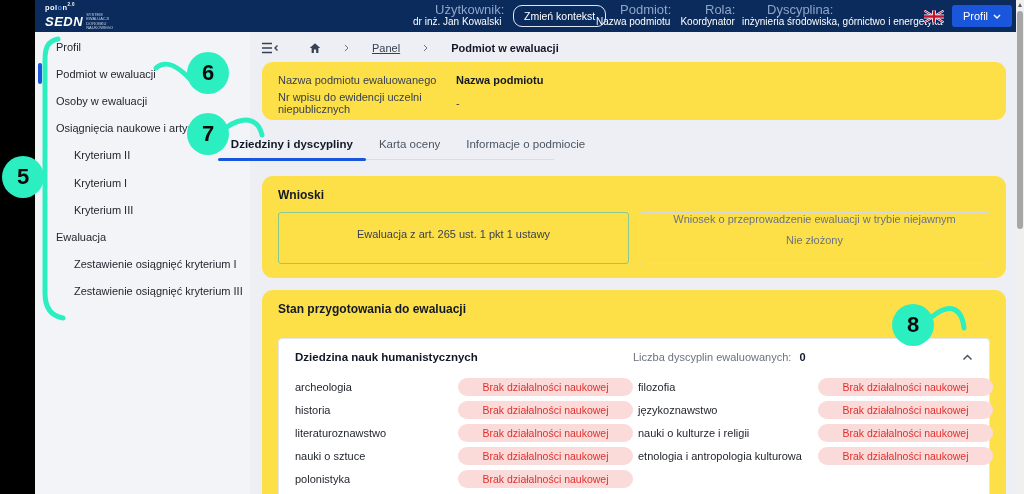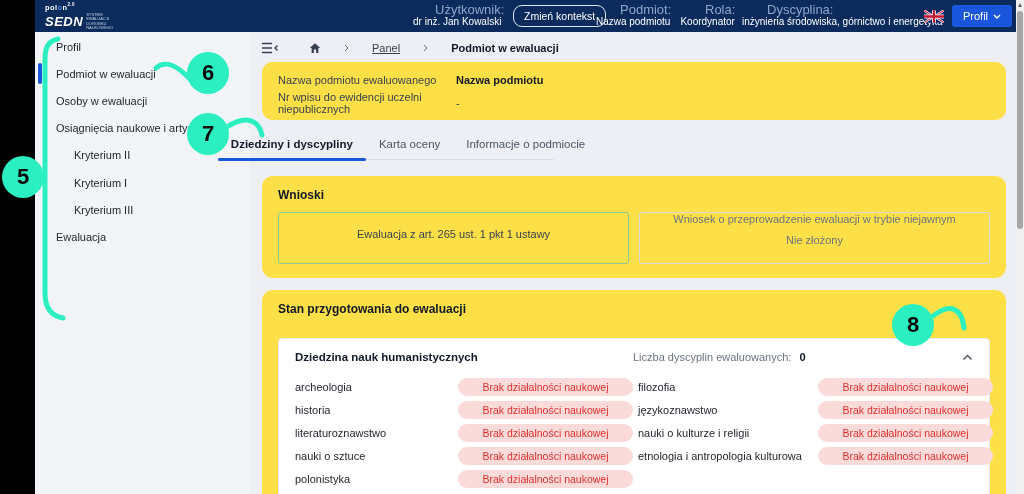"Zestawienie osiągnięć kryterium I" div.side-item { html: none -> <div> <span>Zestawienie osiągnięć kryterium I</span> </div> }
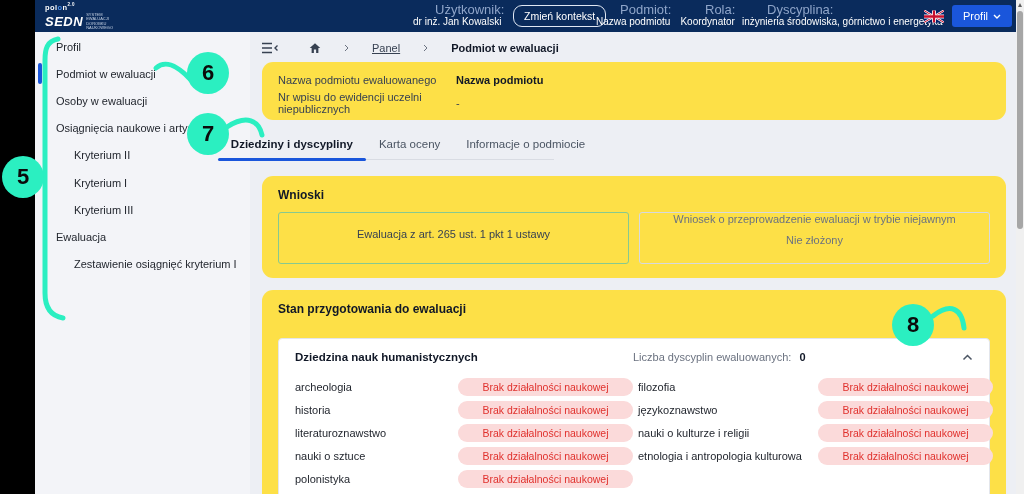"Zestawienie osiągnięć kryterium III" div.side-item { html: none -> <div> <span>Zestawienie osiągnięć kryterium III</span> </div> }
